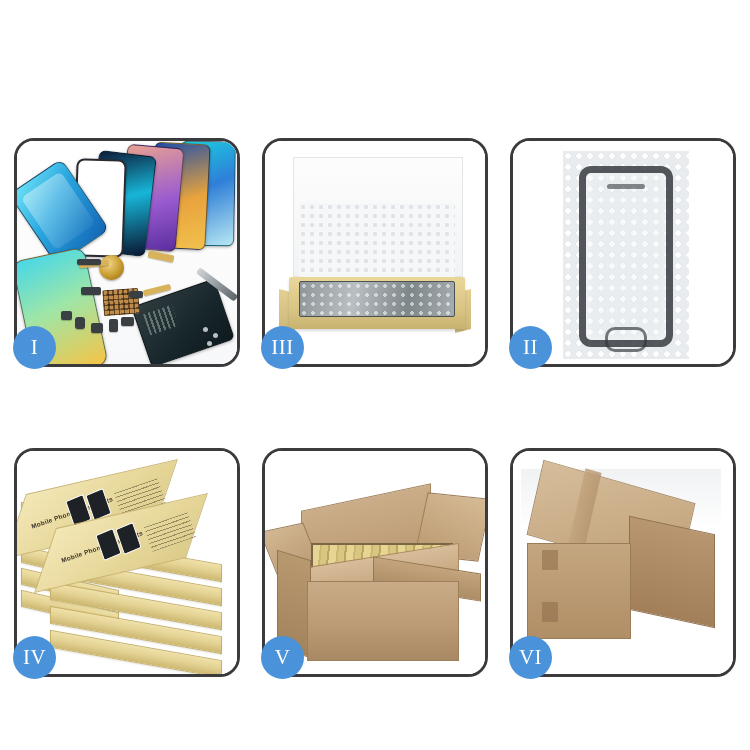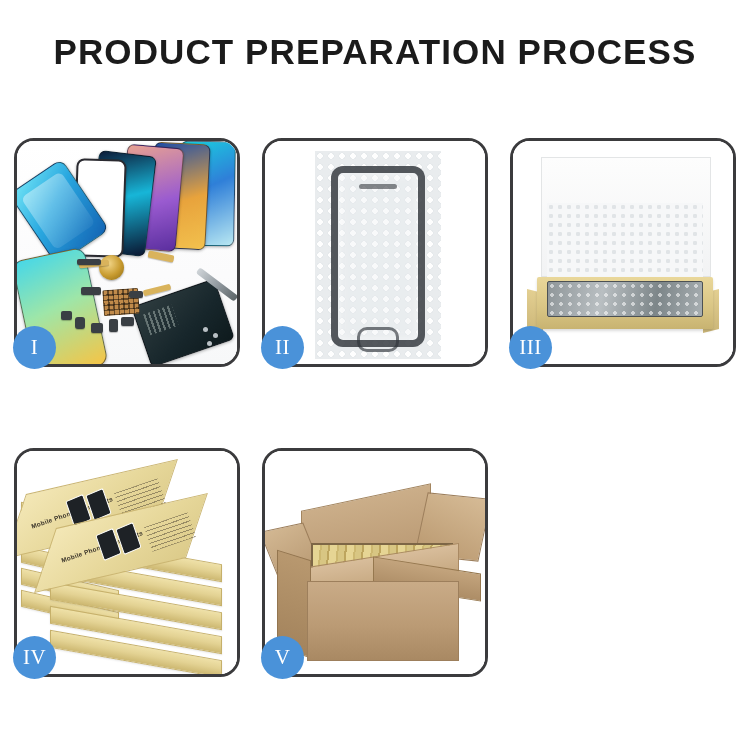"PRODUCT PREPARATION PROCESS" div.page-title { html: <div>PRODUCT PREPARATION PROCESS</div> -> none }
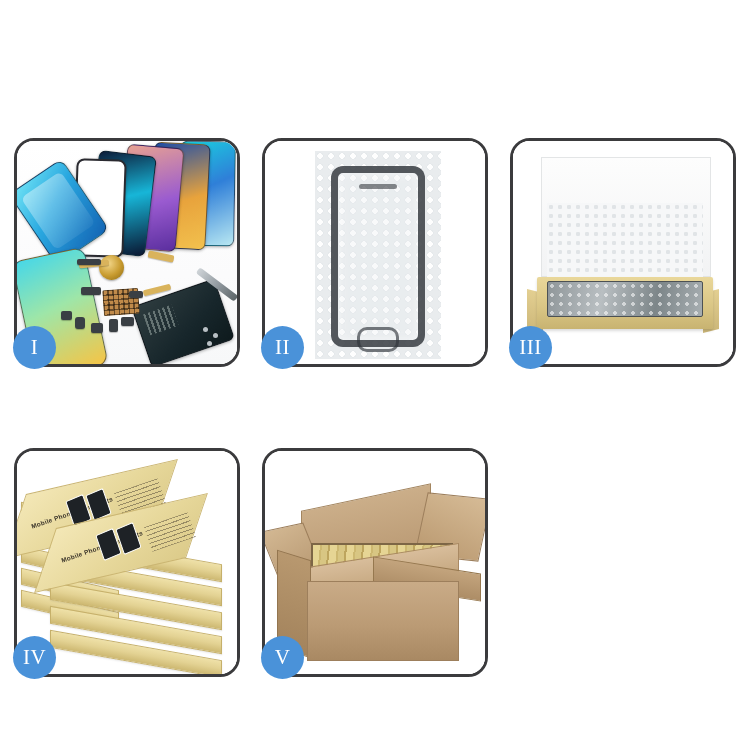"II" div.panel { order: before "III" -> after "III" }
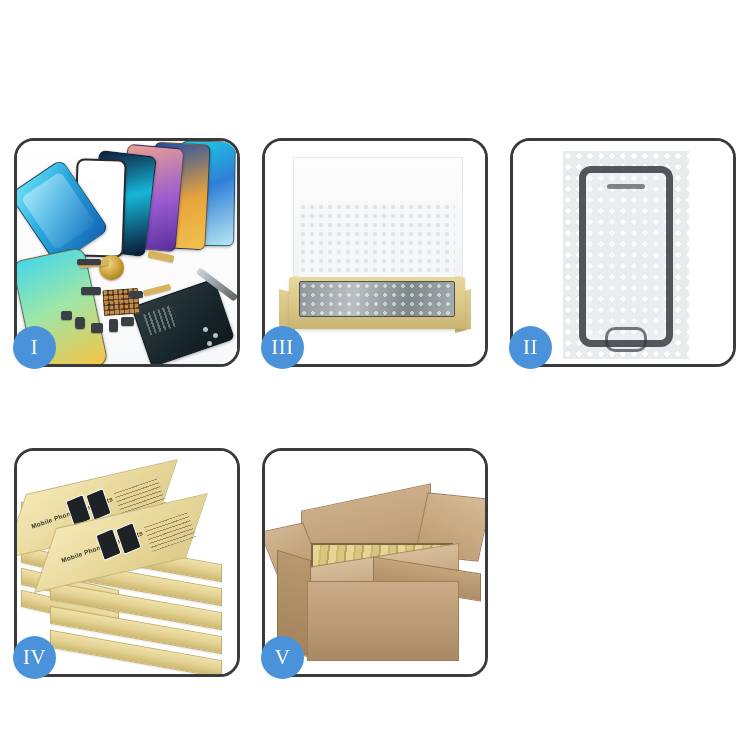"VI" div.panel { html: none -> <div> <div> <div> <div></div> <div></div> <div></div> <div></div> <div> <div></div> <div></div> </div> </div> </div> <div>VI</div> </div> }
